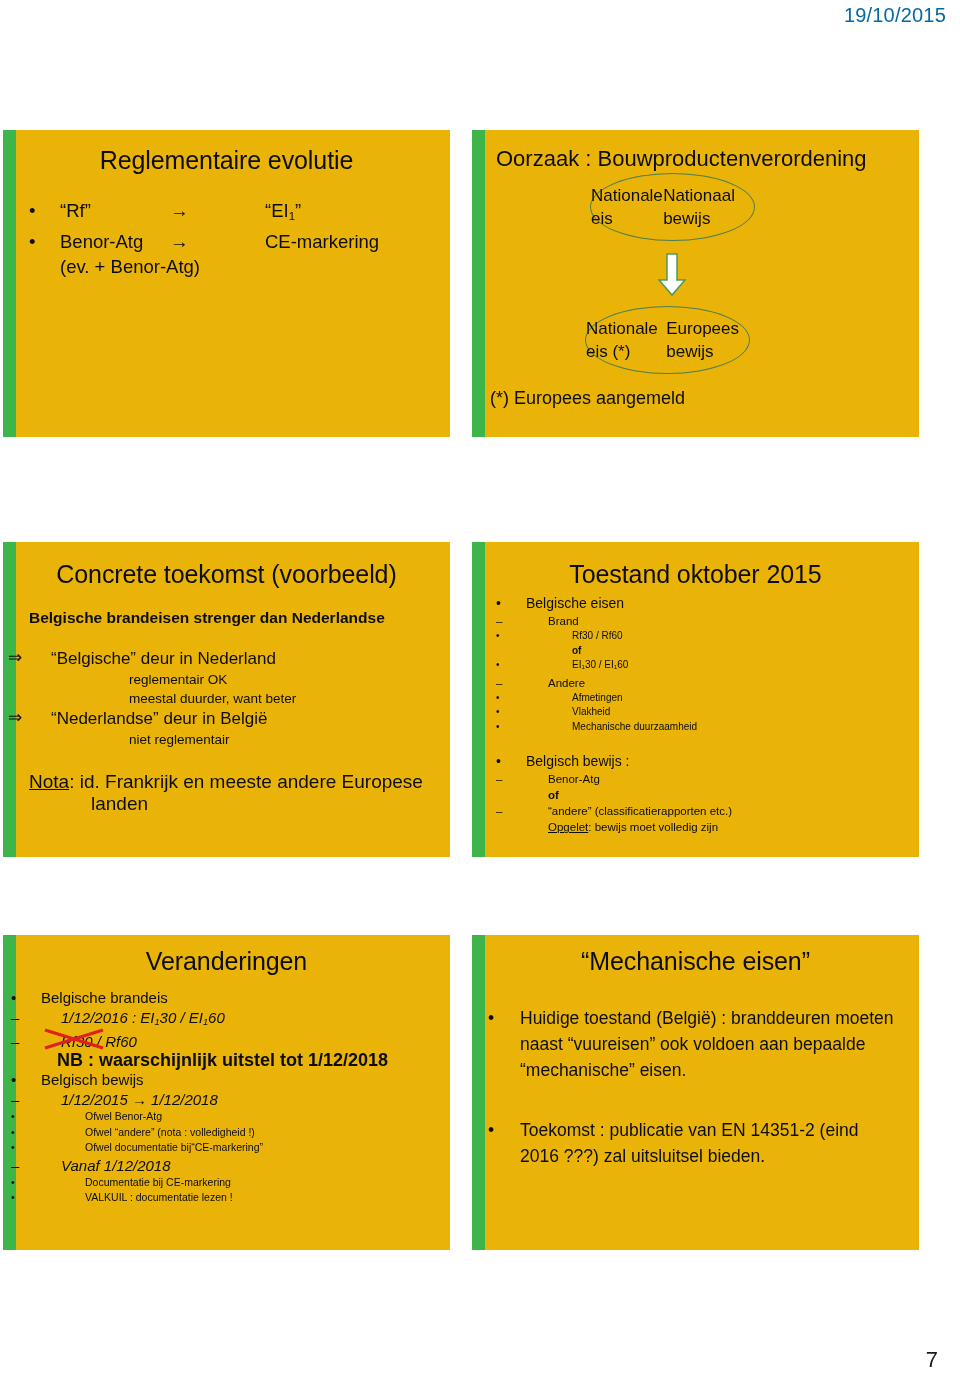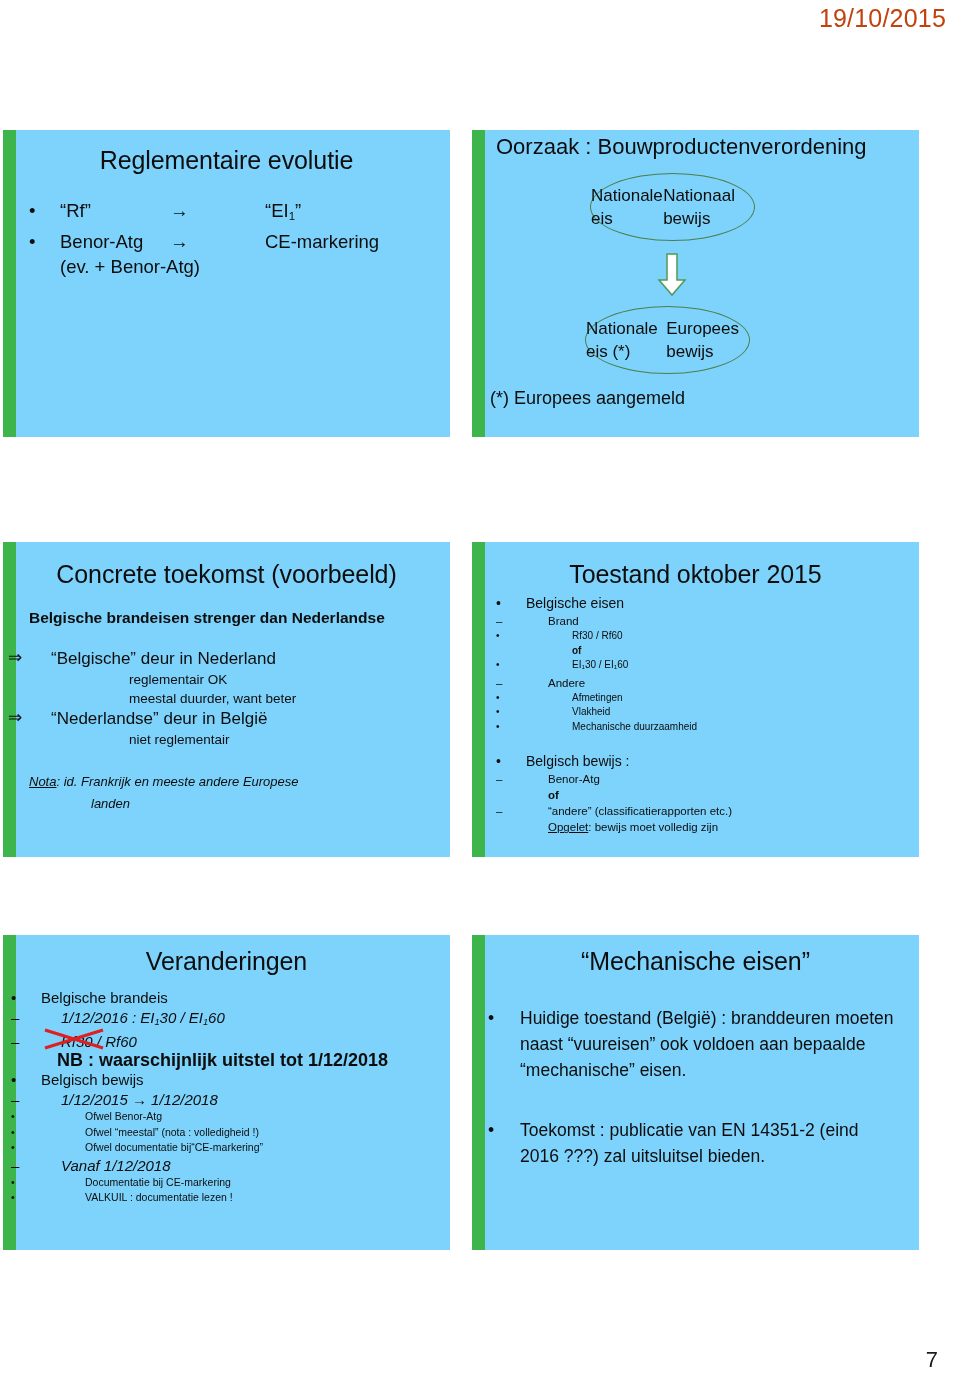"19/10/2015" .doc-date { color: #c2410c -> #0369a1; font-size: 25px -> 20px }
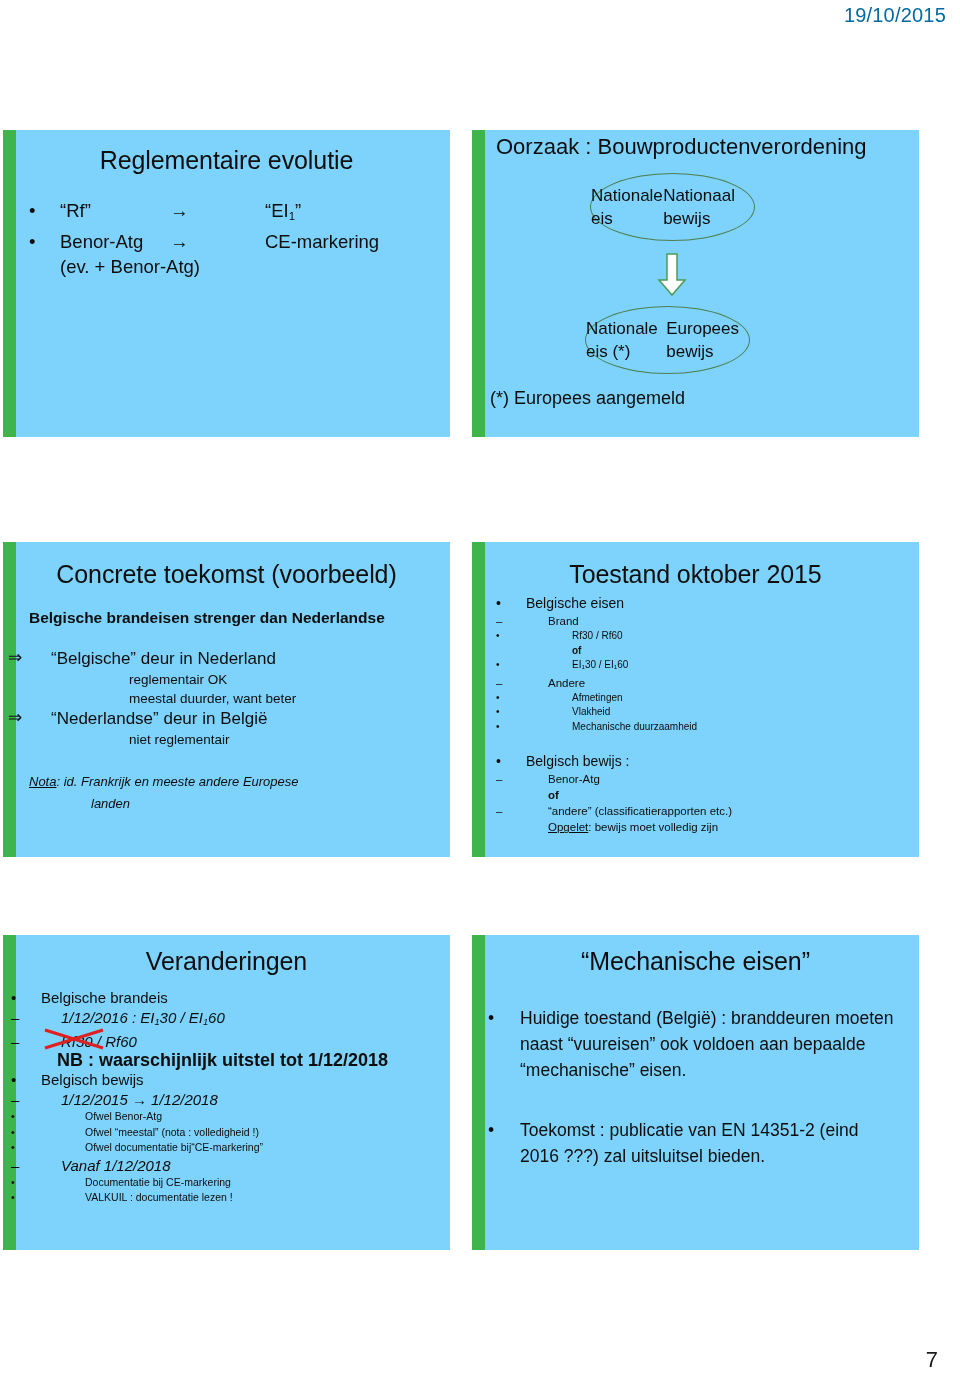"Reglementaire evolutie" .slide { background: #7dd3fc -> #eab308 }
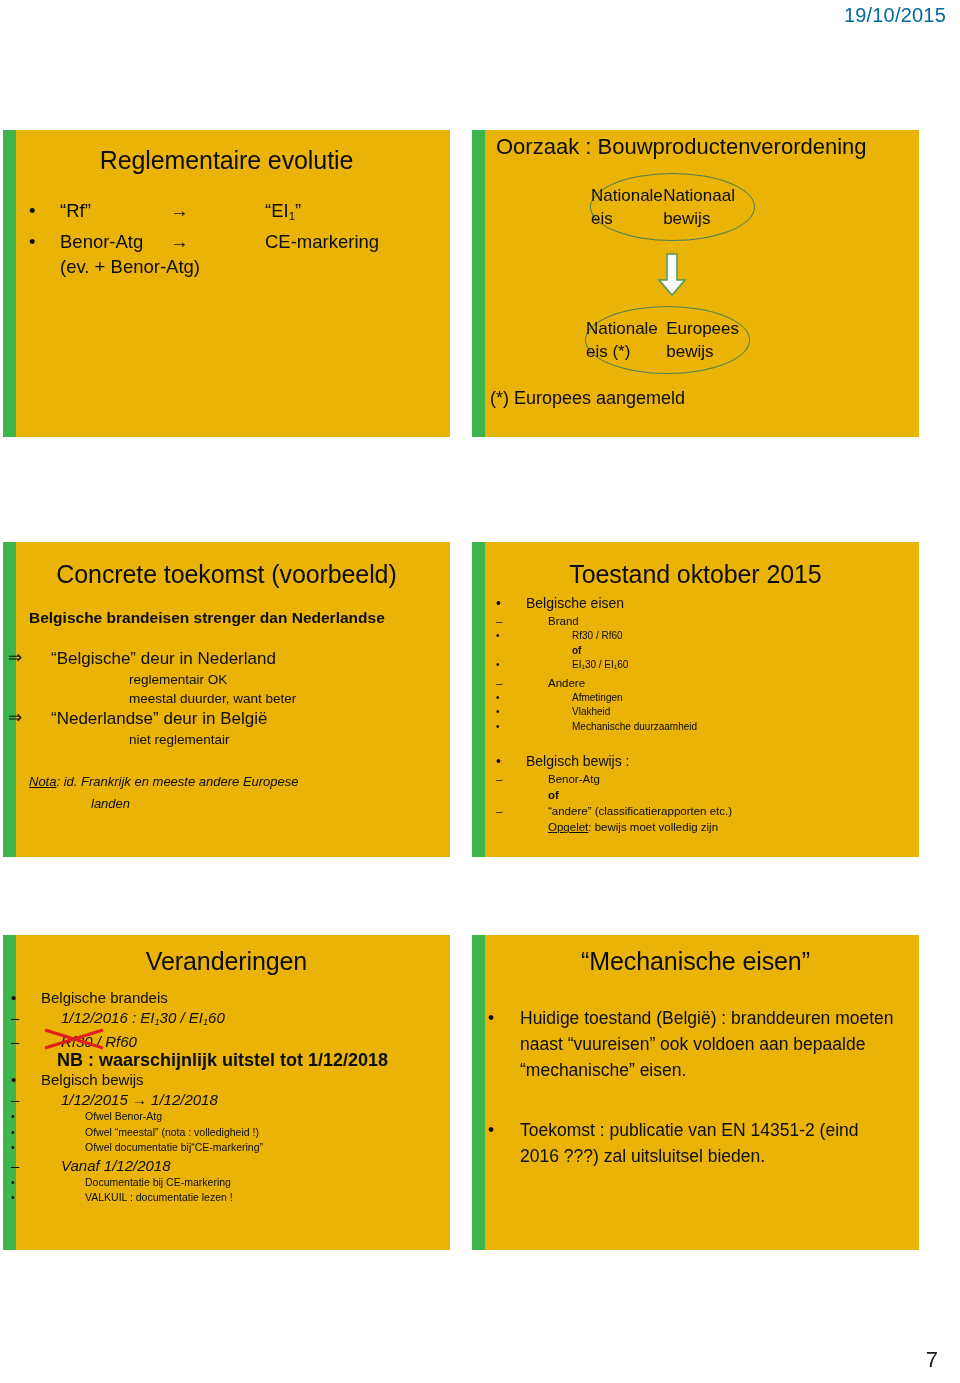"Oorzaak : Bouwproductenverordening" #s2 .title2 { top: 4px -> 16px }
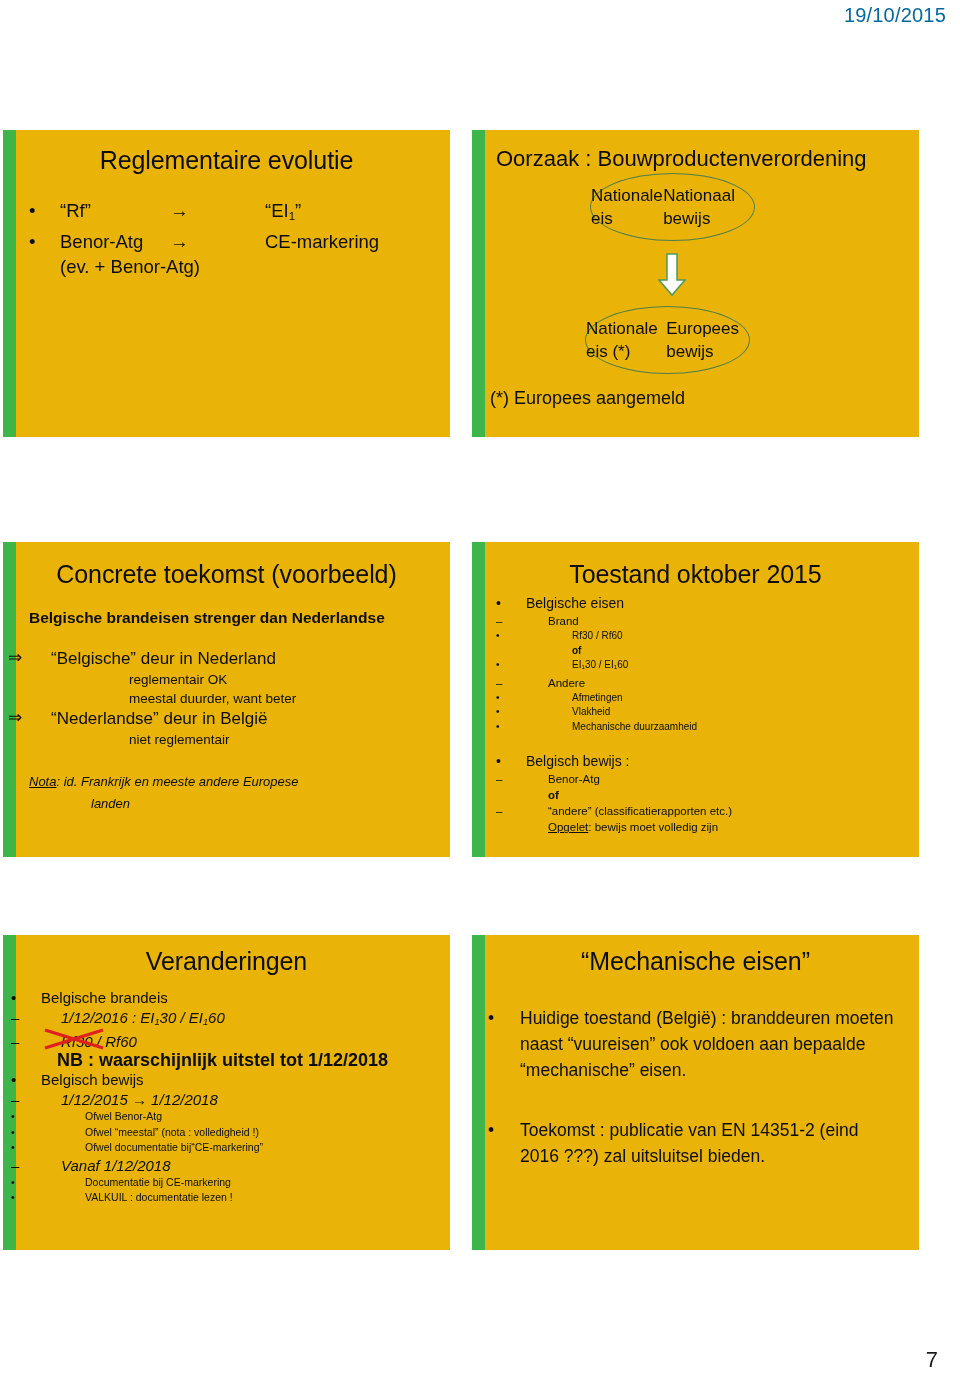"Nota: id. Frankrijk en meeste" #s3 .nota { font-size: 13px -> 19px; font-style: italic -> none }
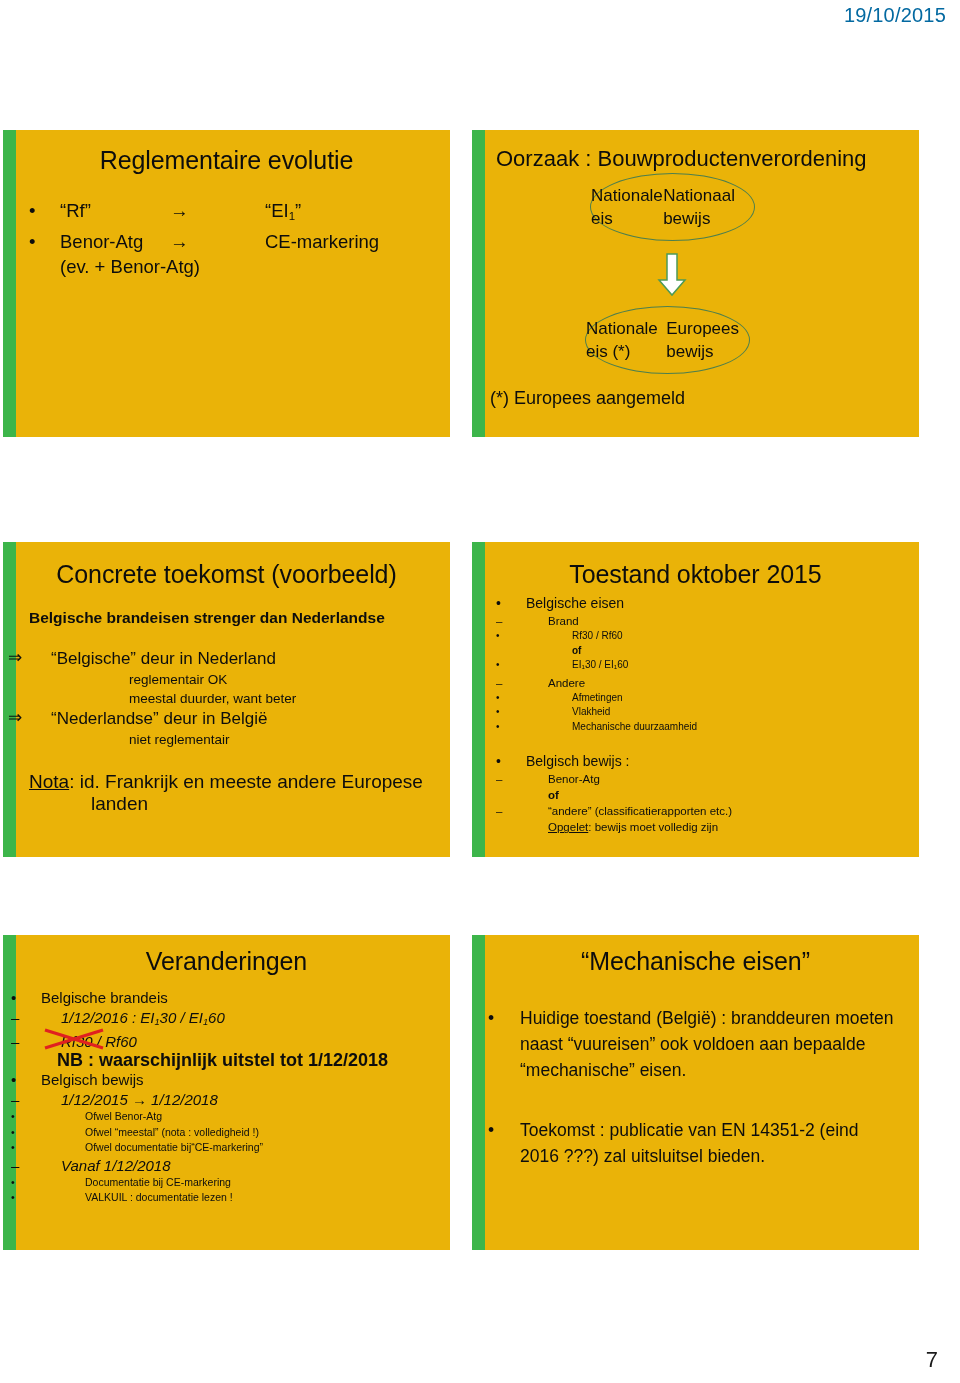"Ofwel “meestal” (nota : volledigheid" div.L3 { text: meestal -> andere }
